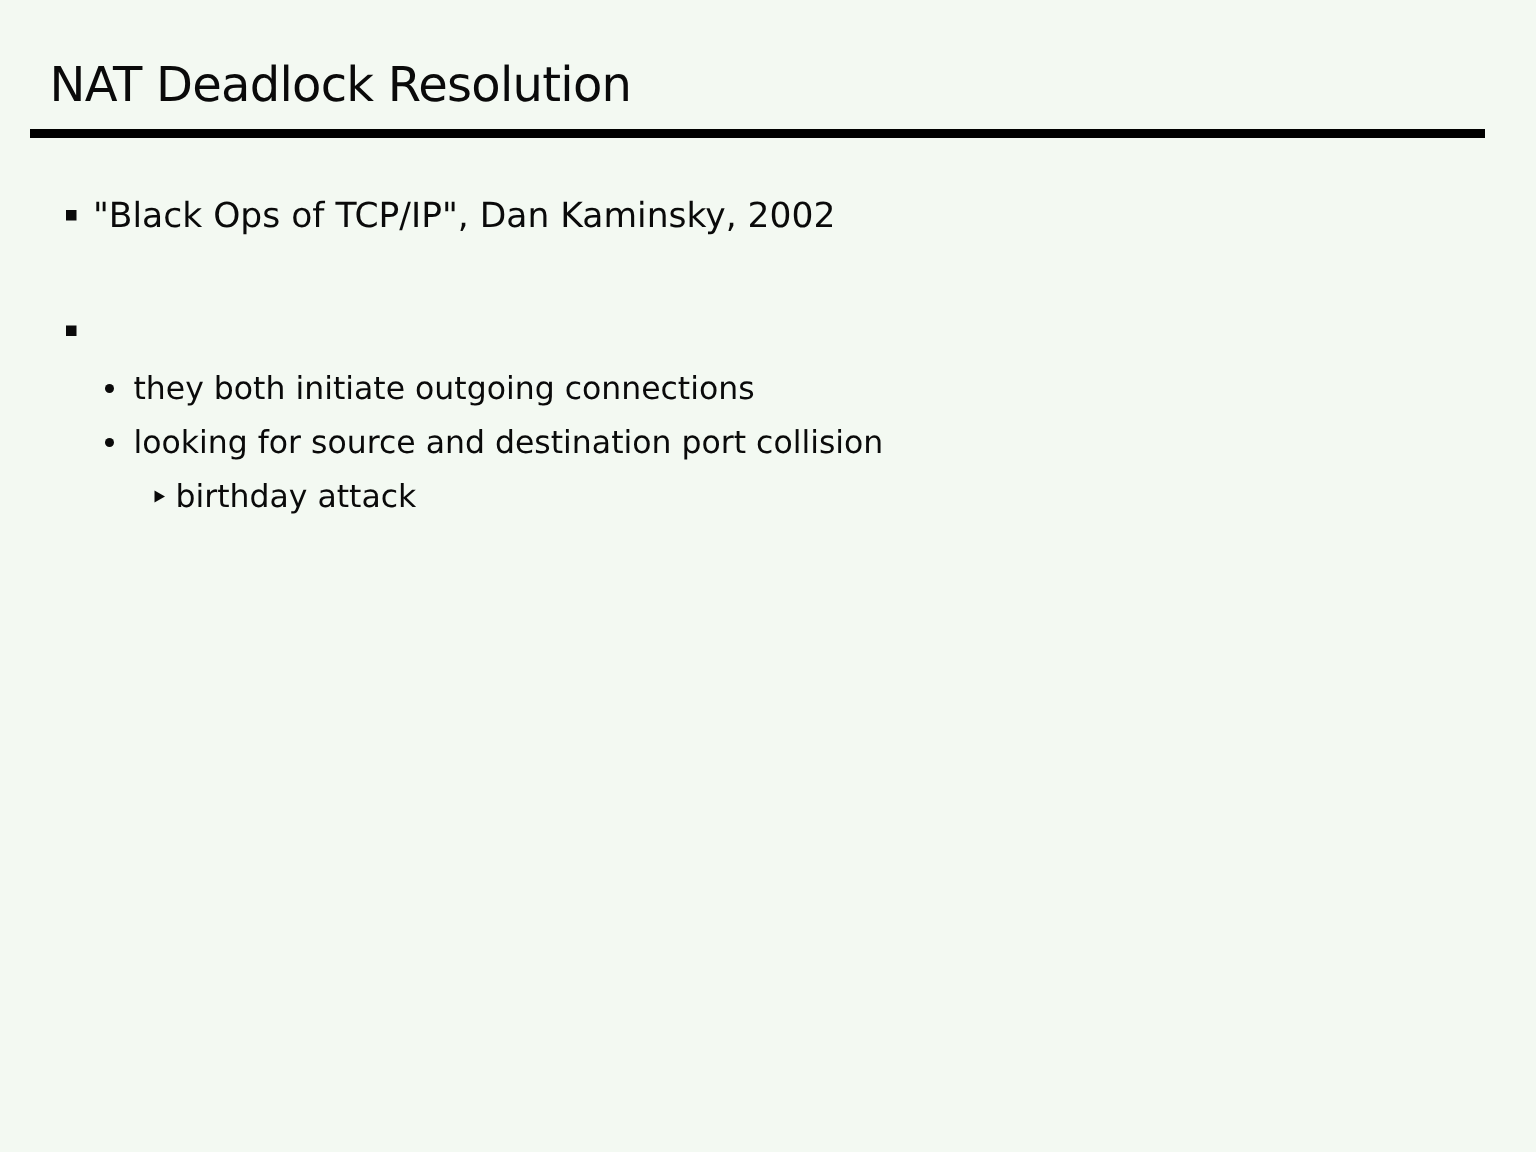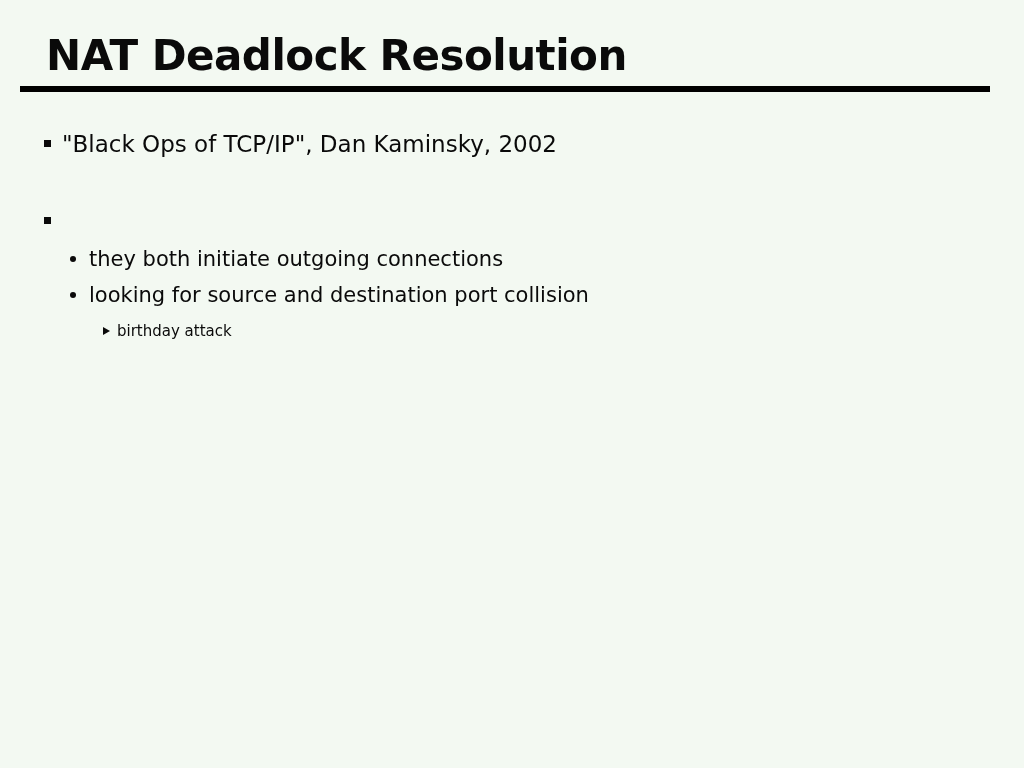"NAT Deadlock Resolution" .slide-title { font-size: 42px -> 32px; font-weight: 700 -> 400; left: 46px -> 33px }
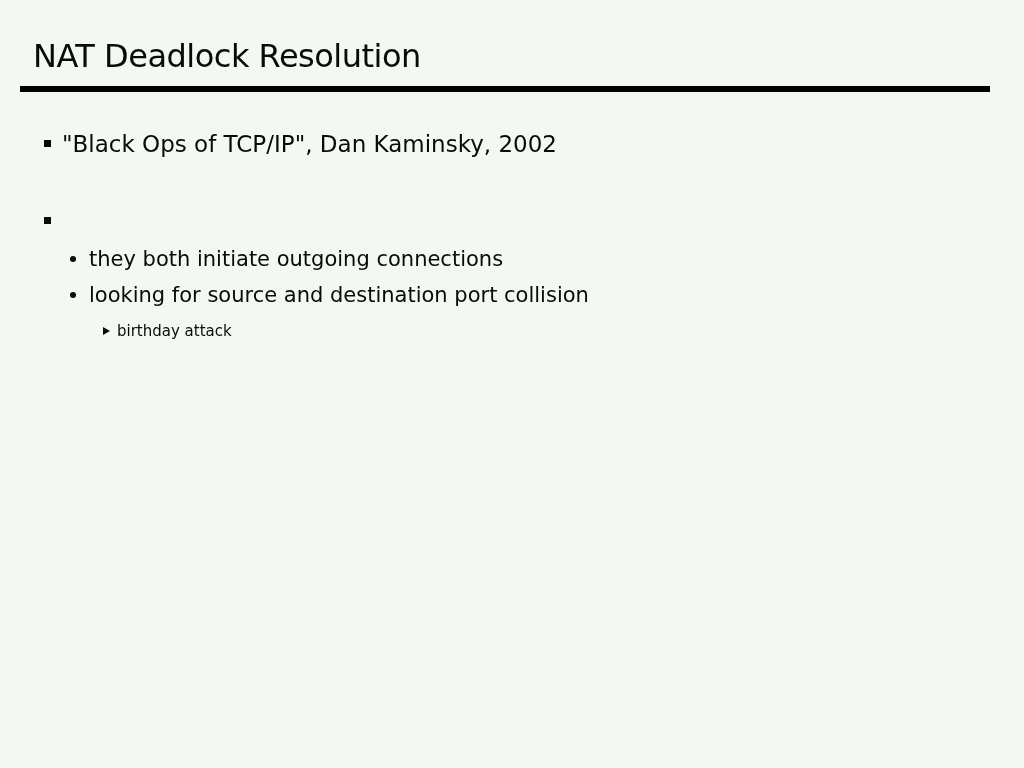"birthday attack" .bullet-row.level3 { font-size: 15px -> 21px }
